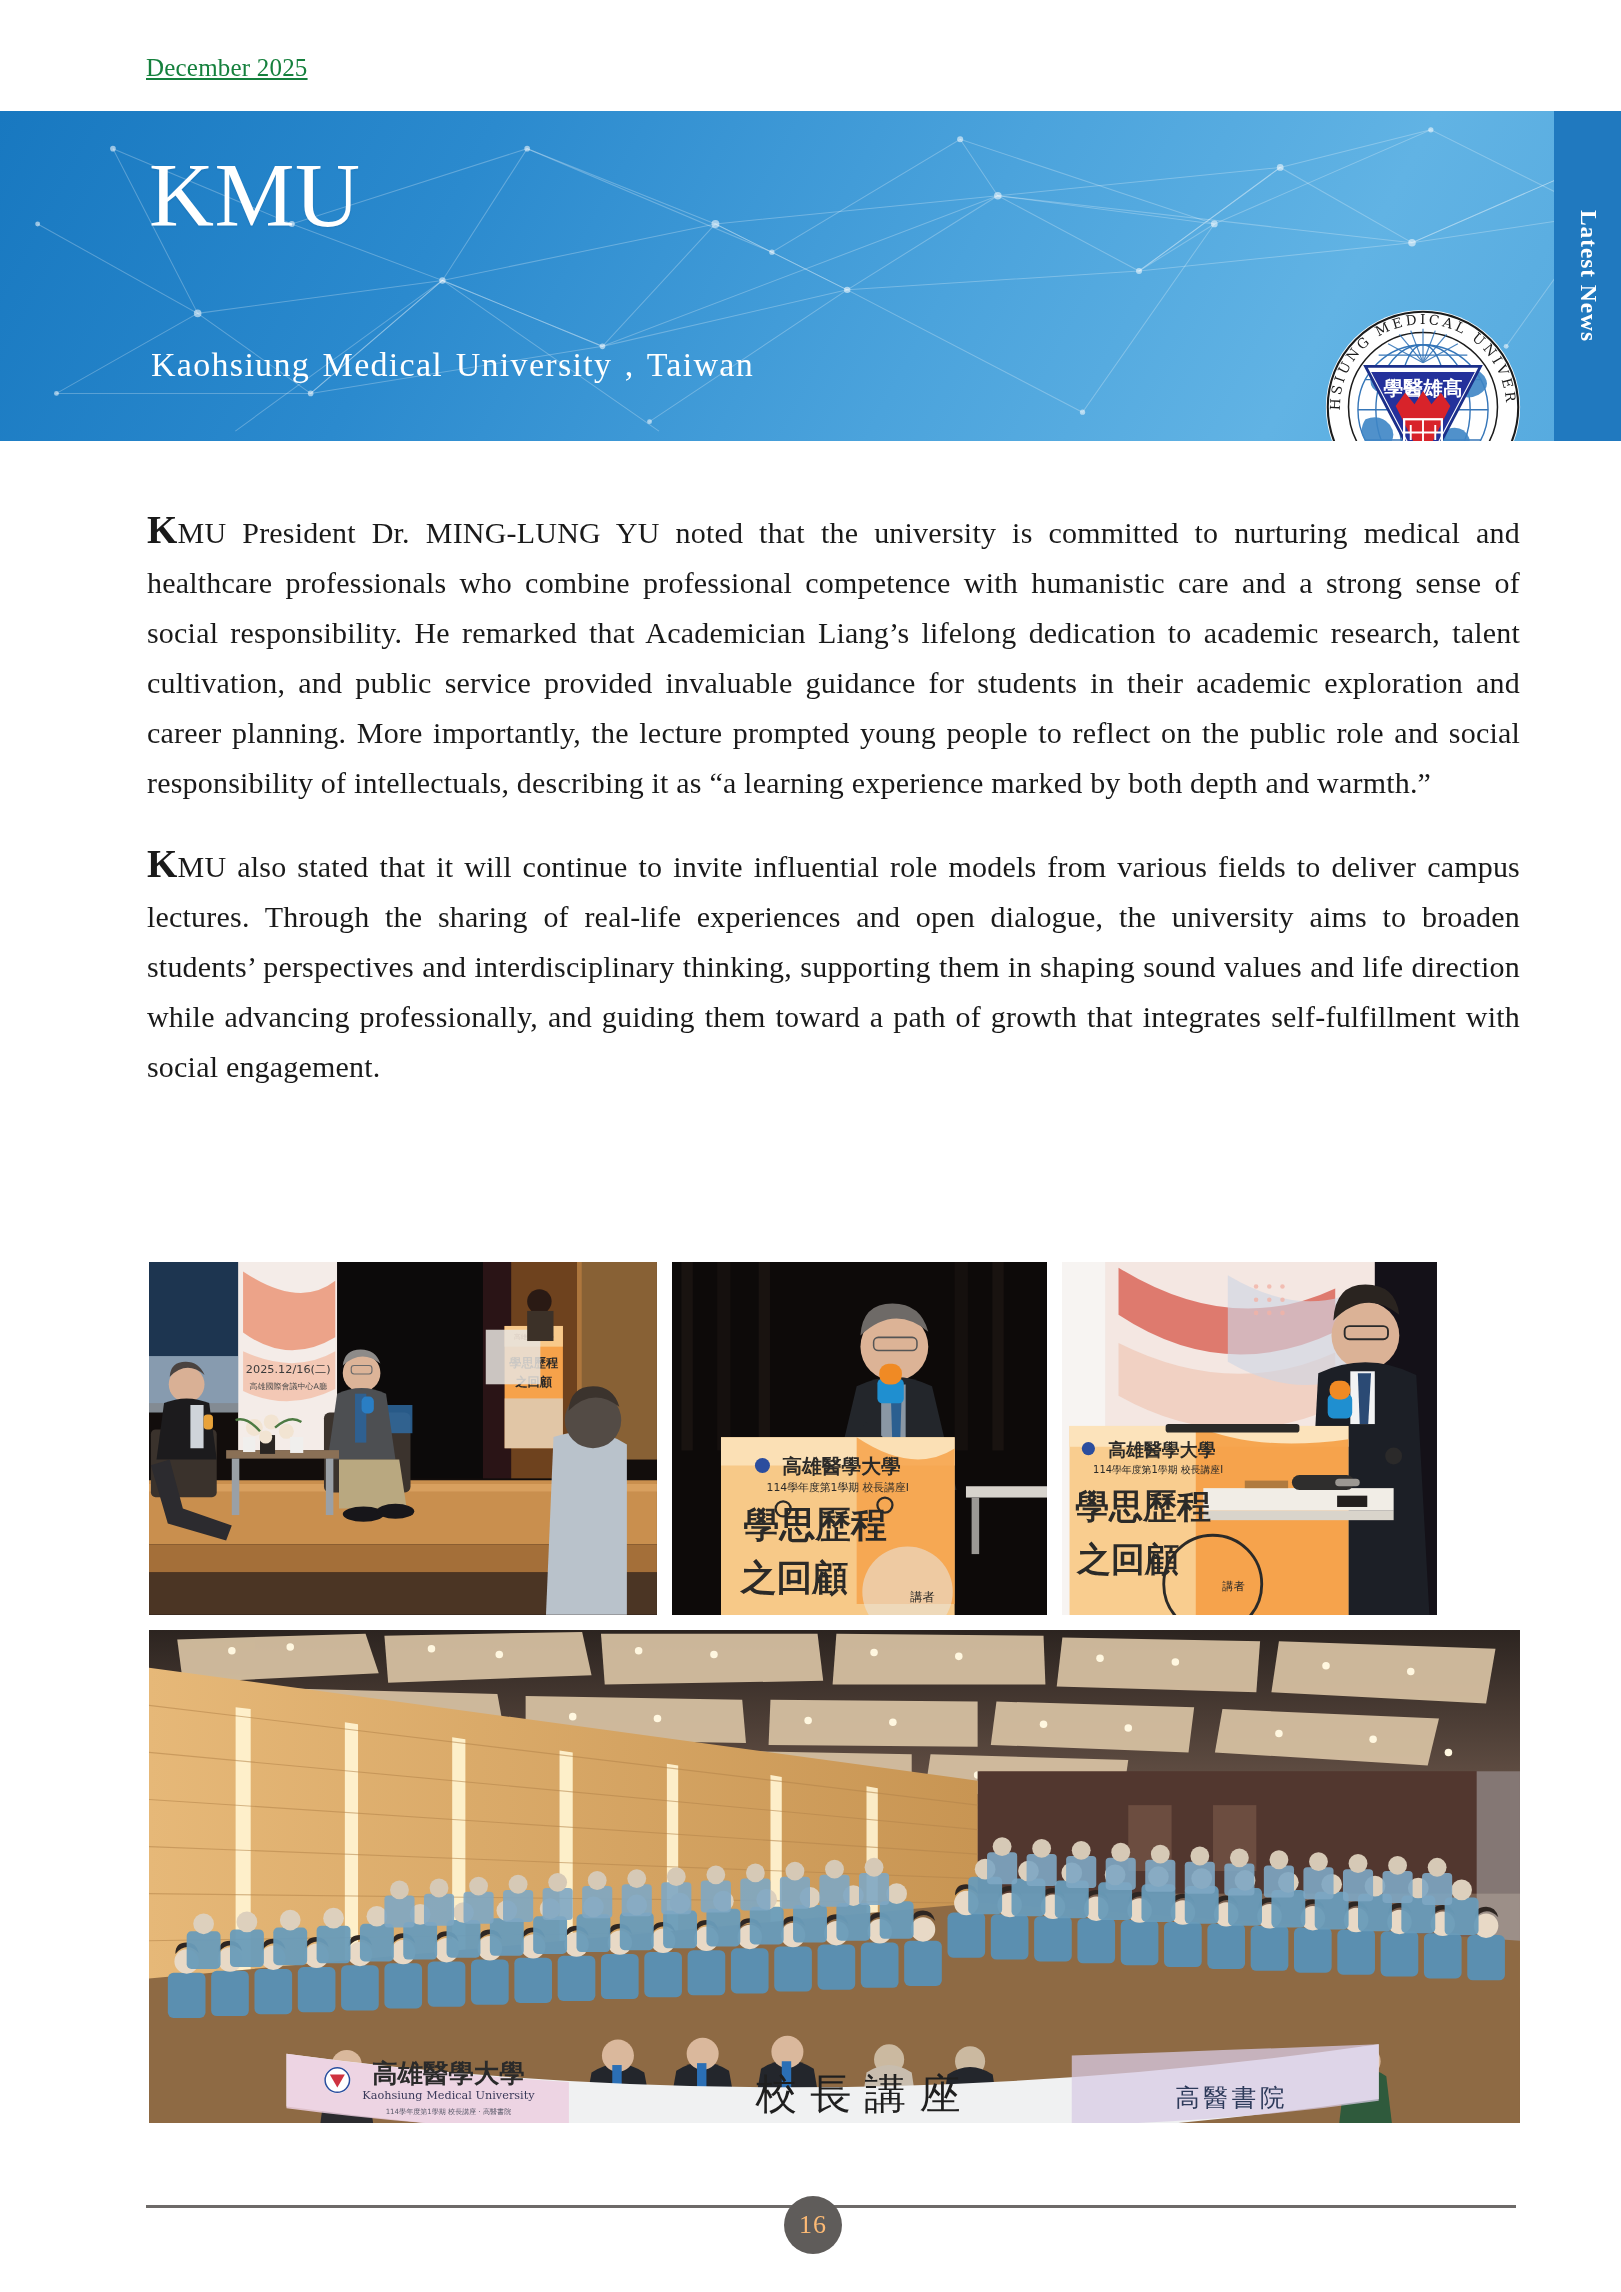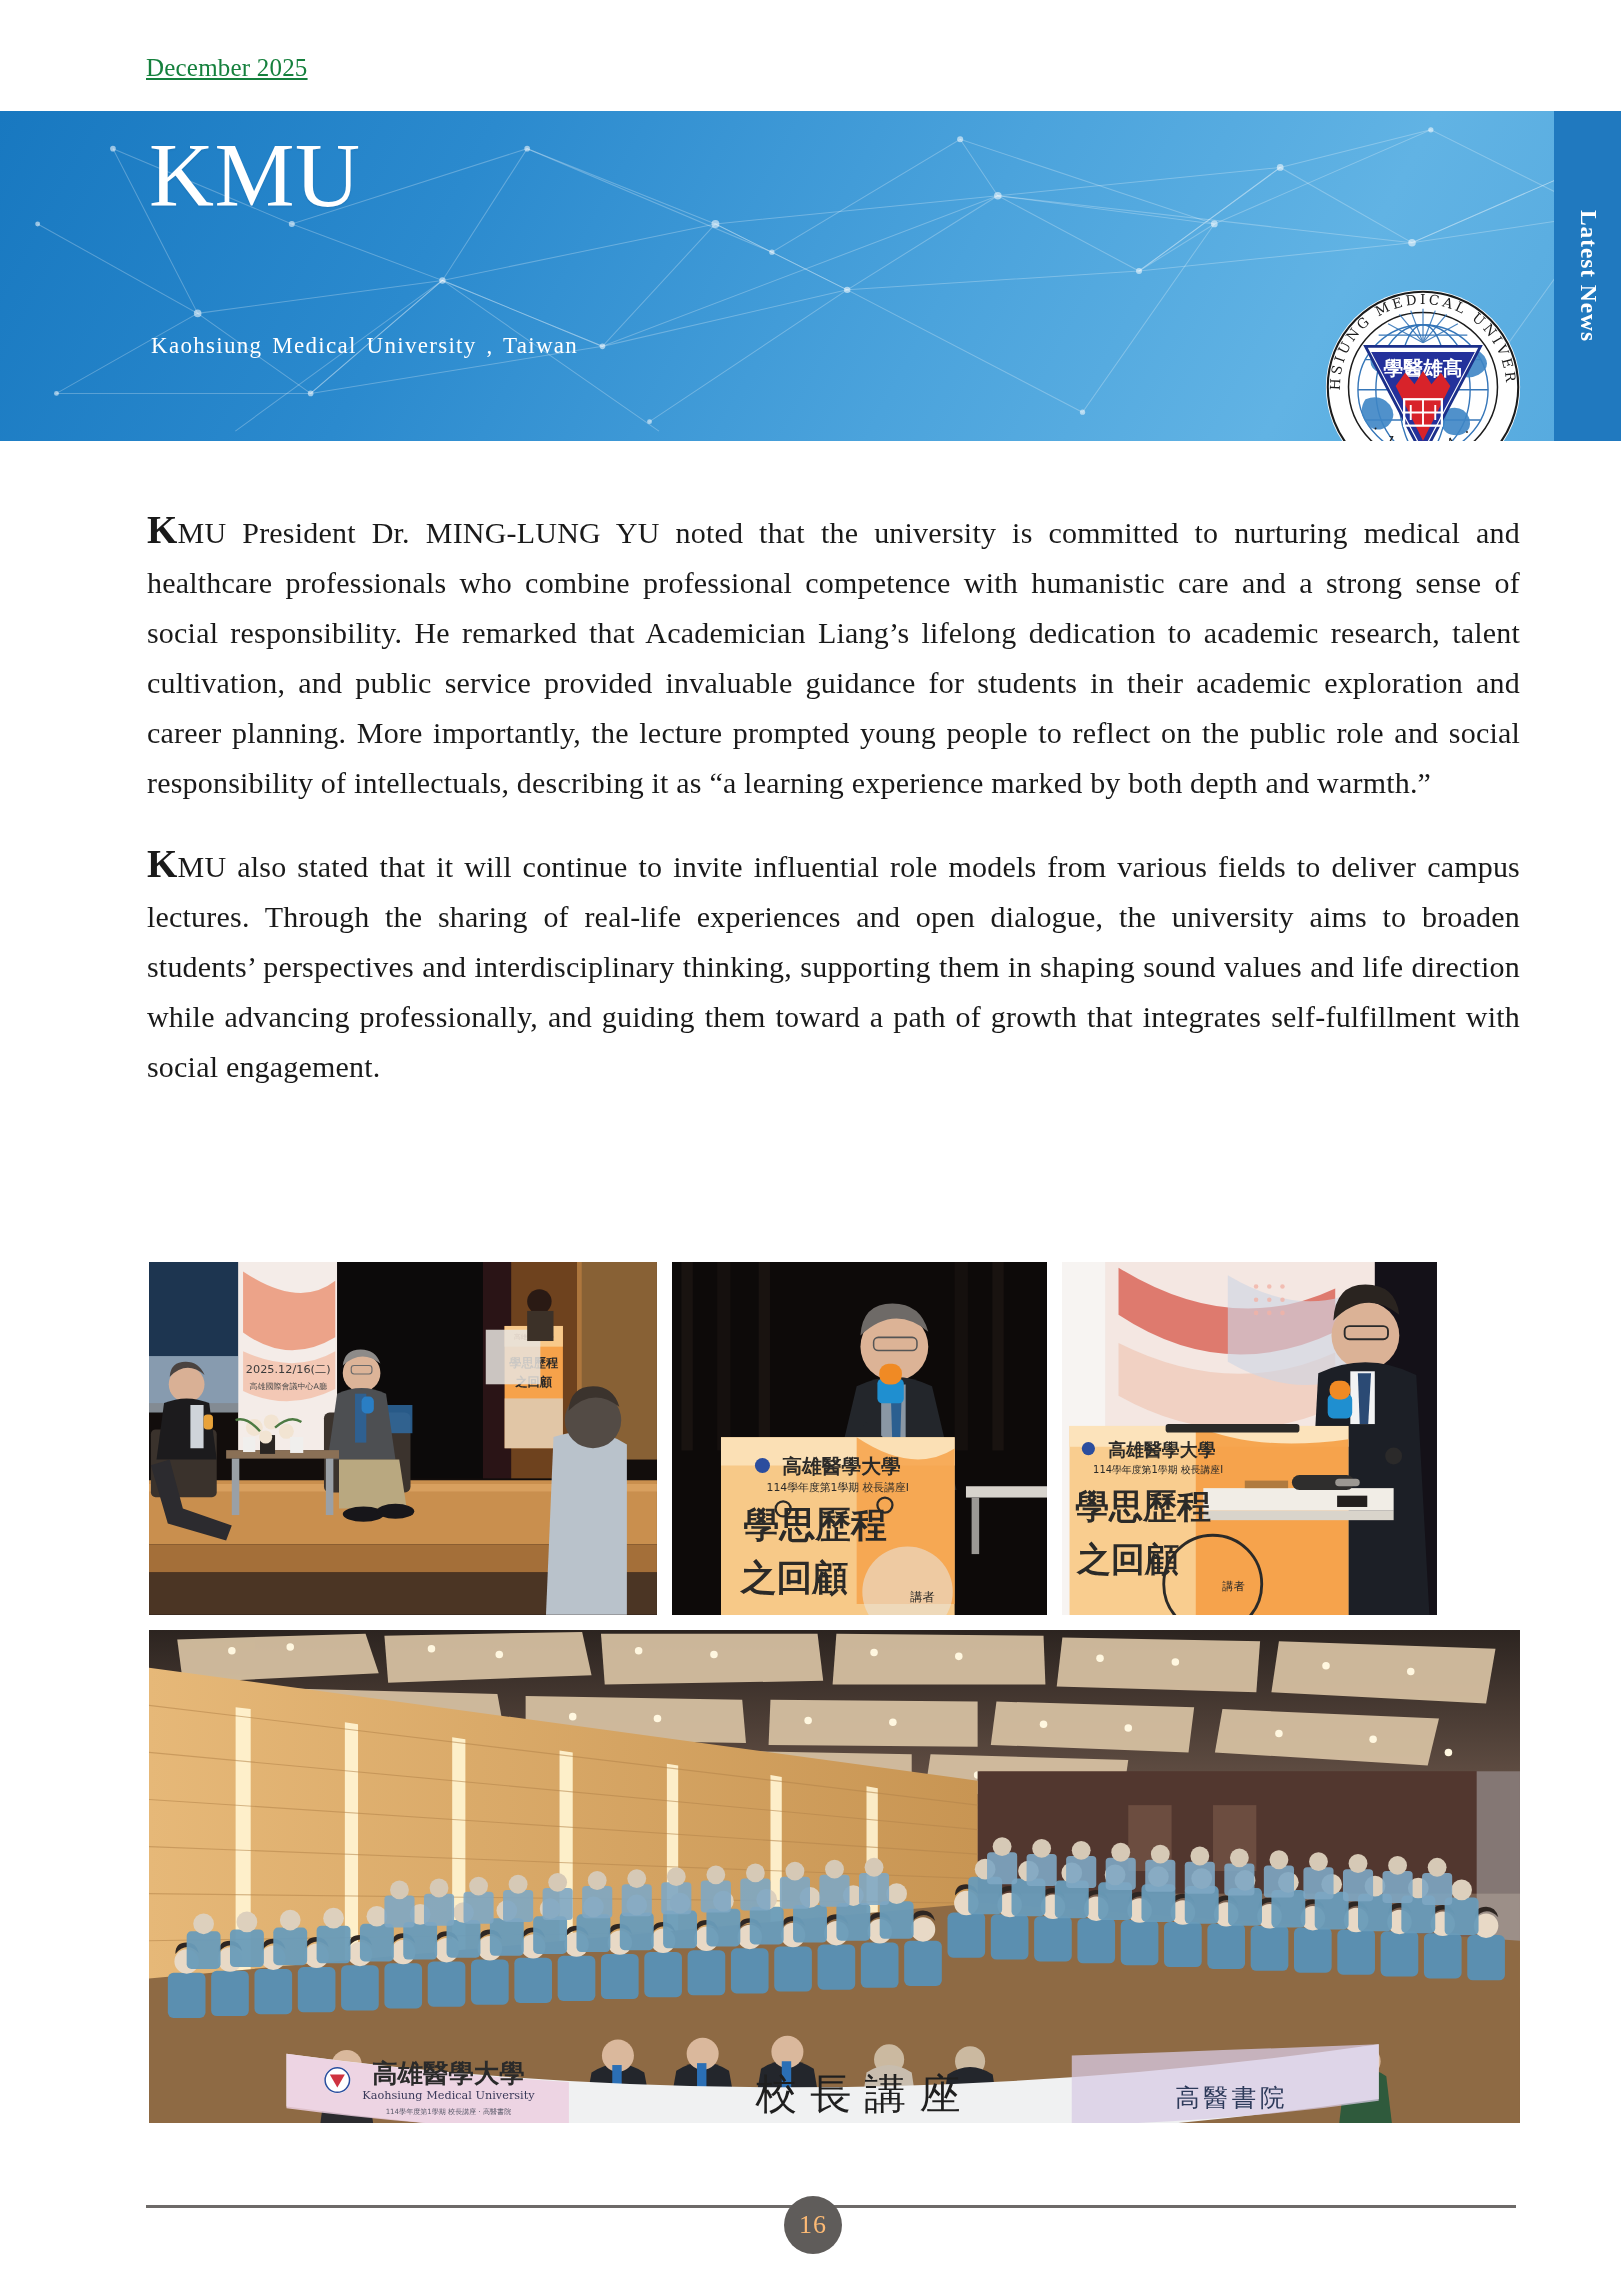"KMU" .banner-inner { margin-top: none -> 20px }
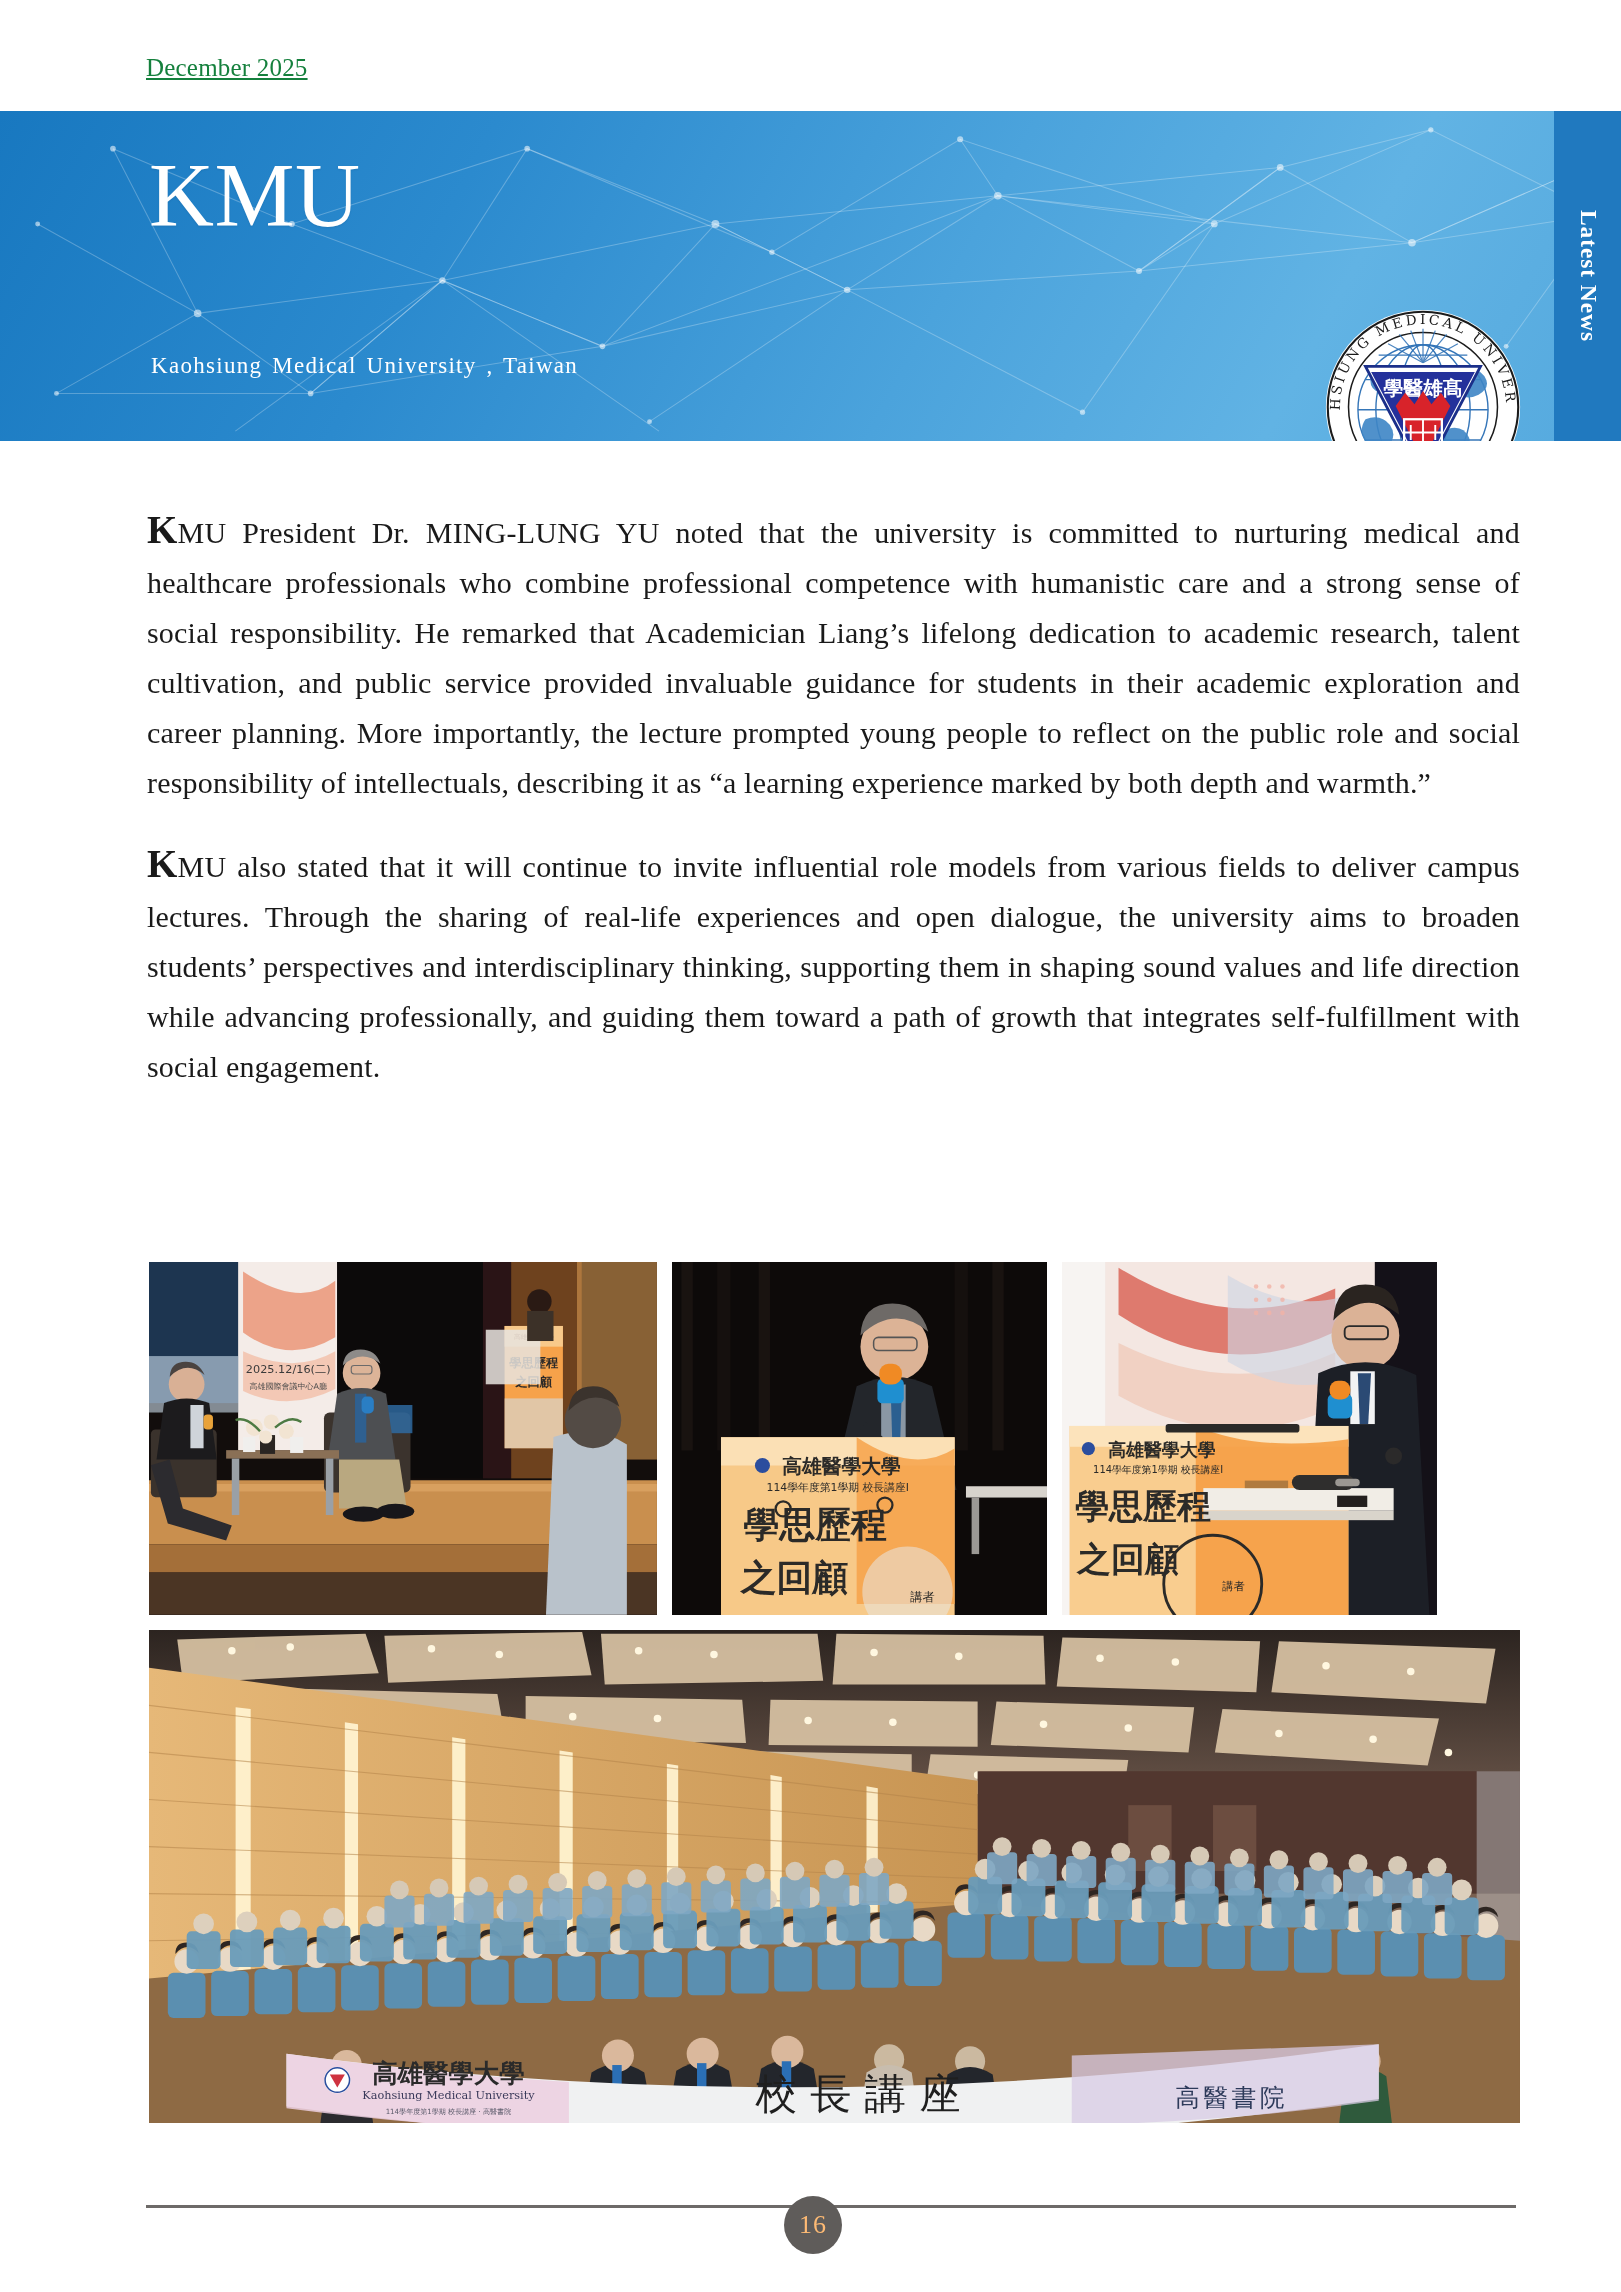"Kaohsiung Medical University , Taiwan" .mast-sub { font-size: 23px -> 34px; top: 222px -> 215px }
